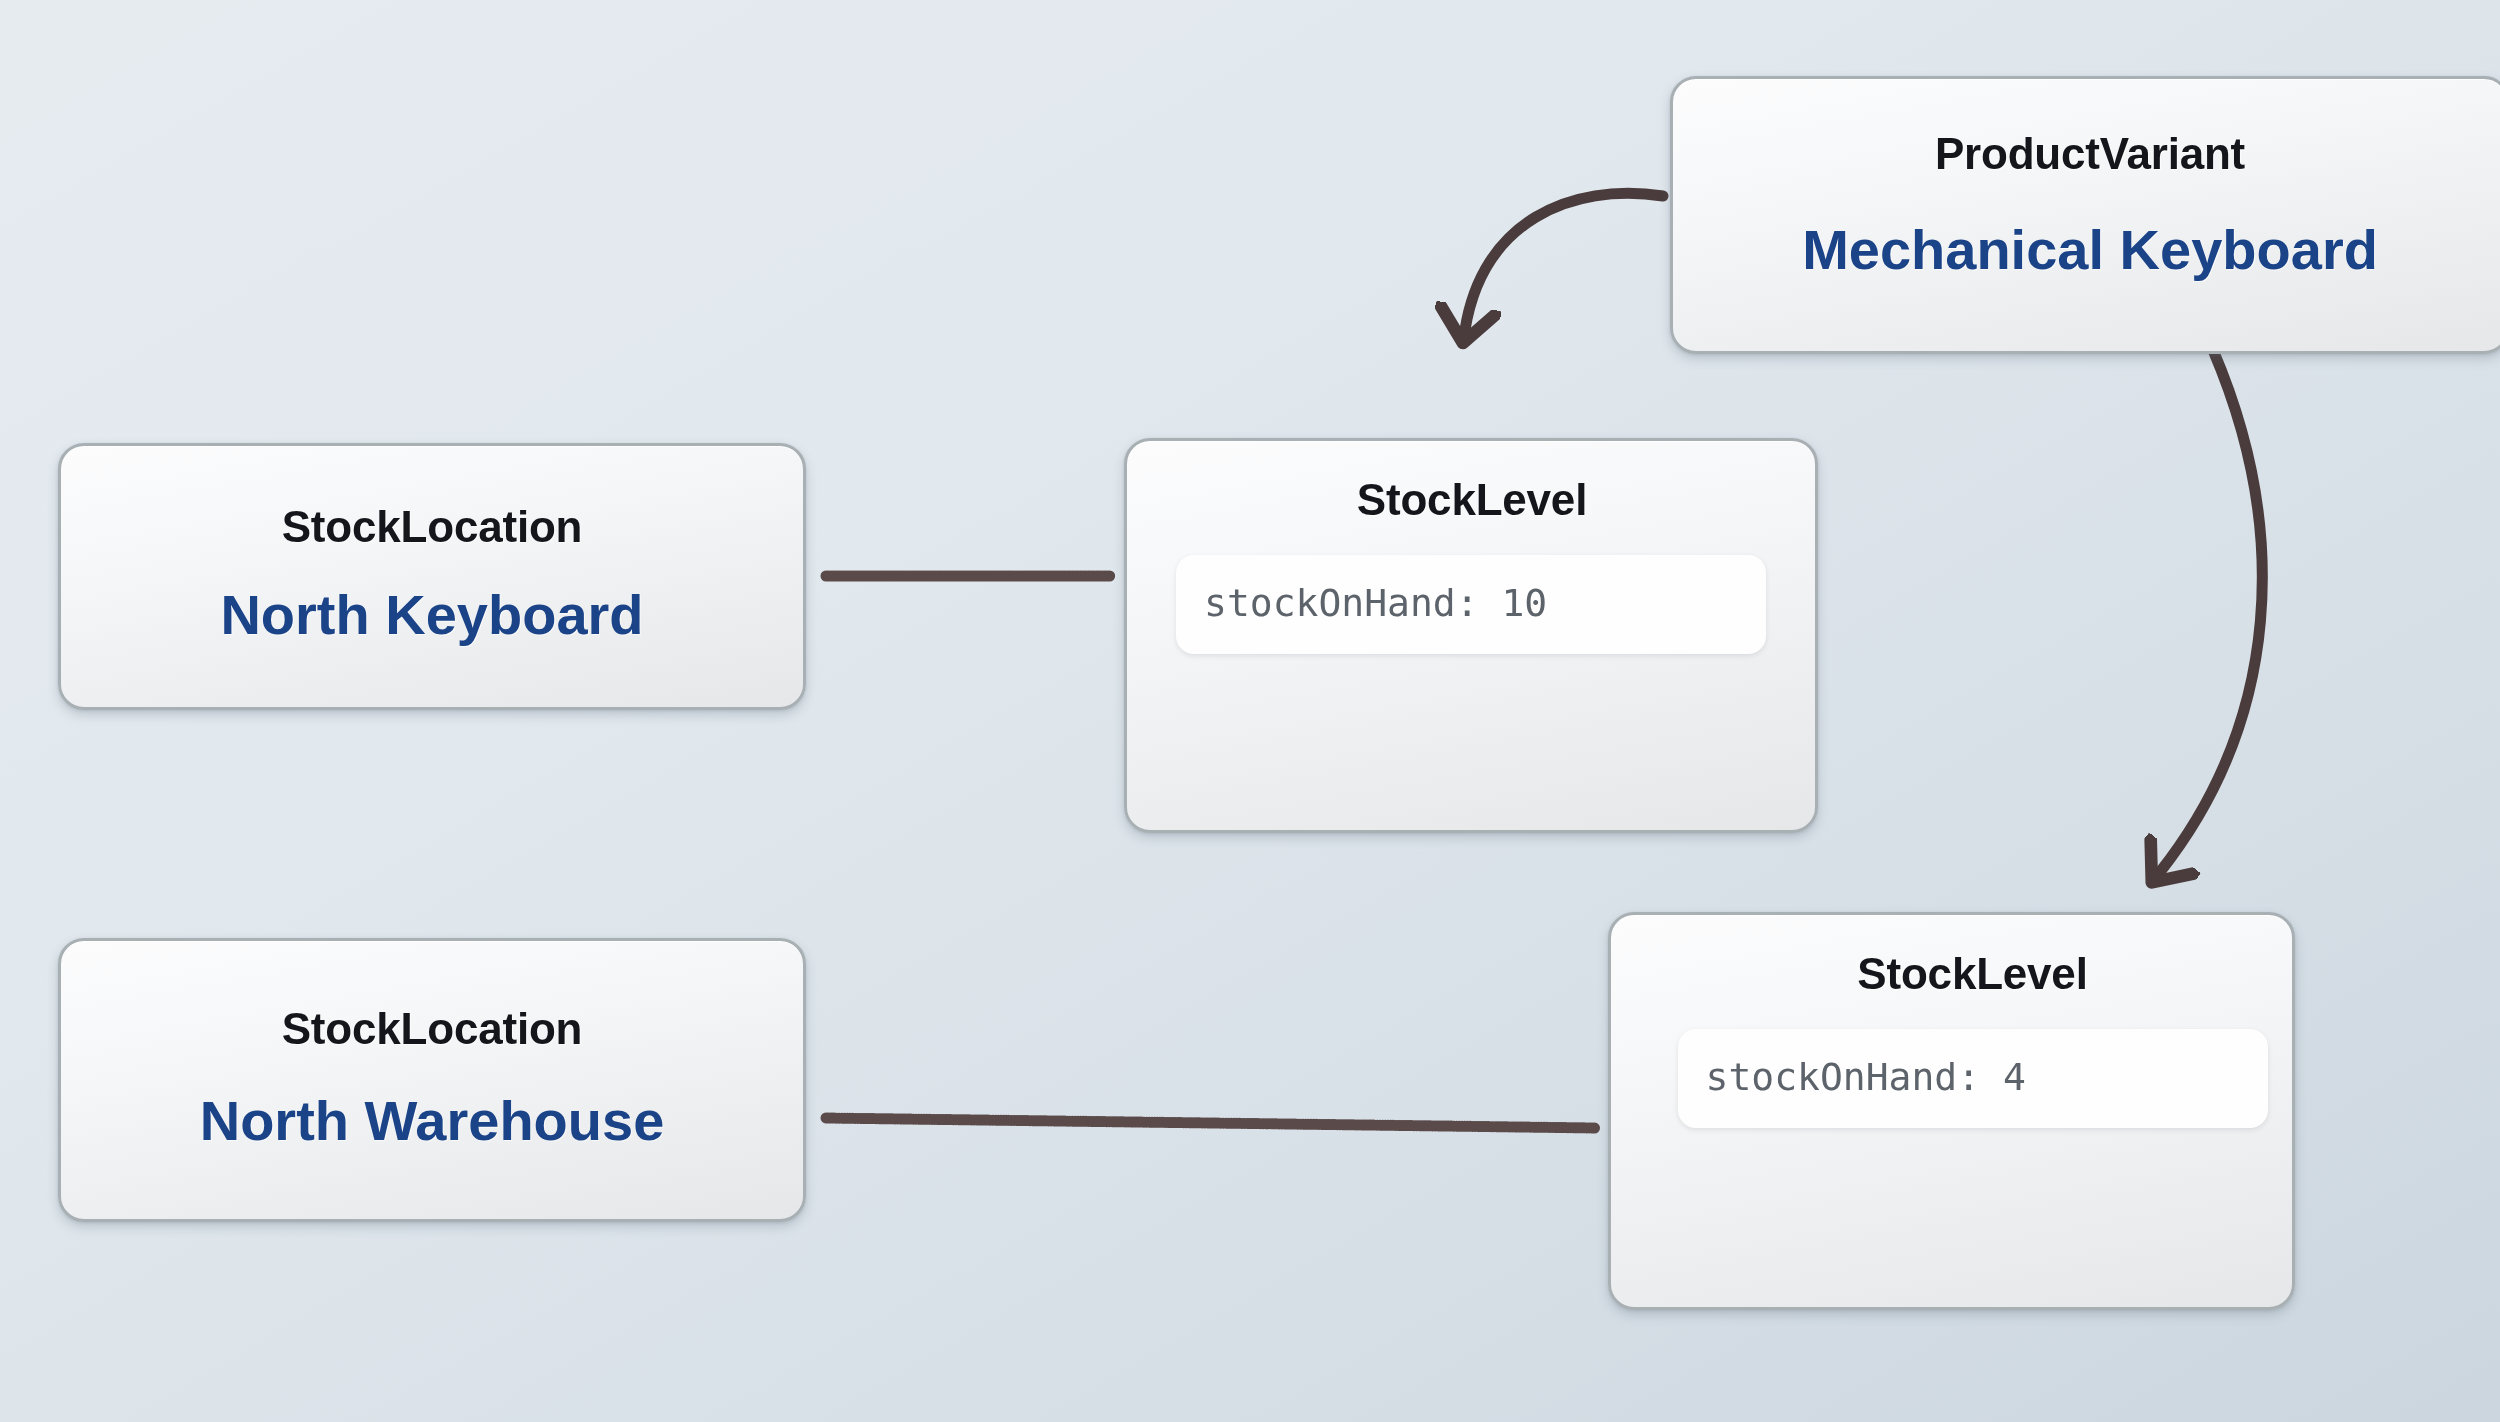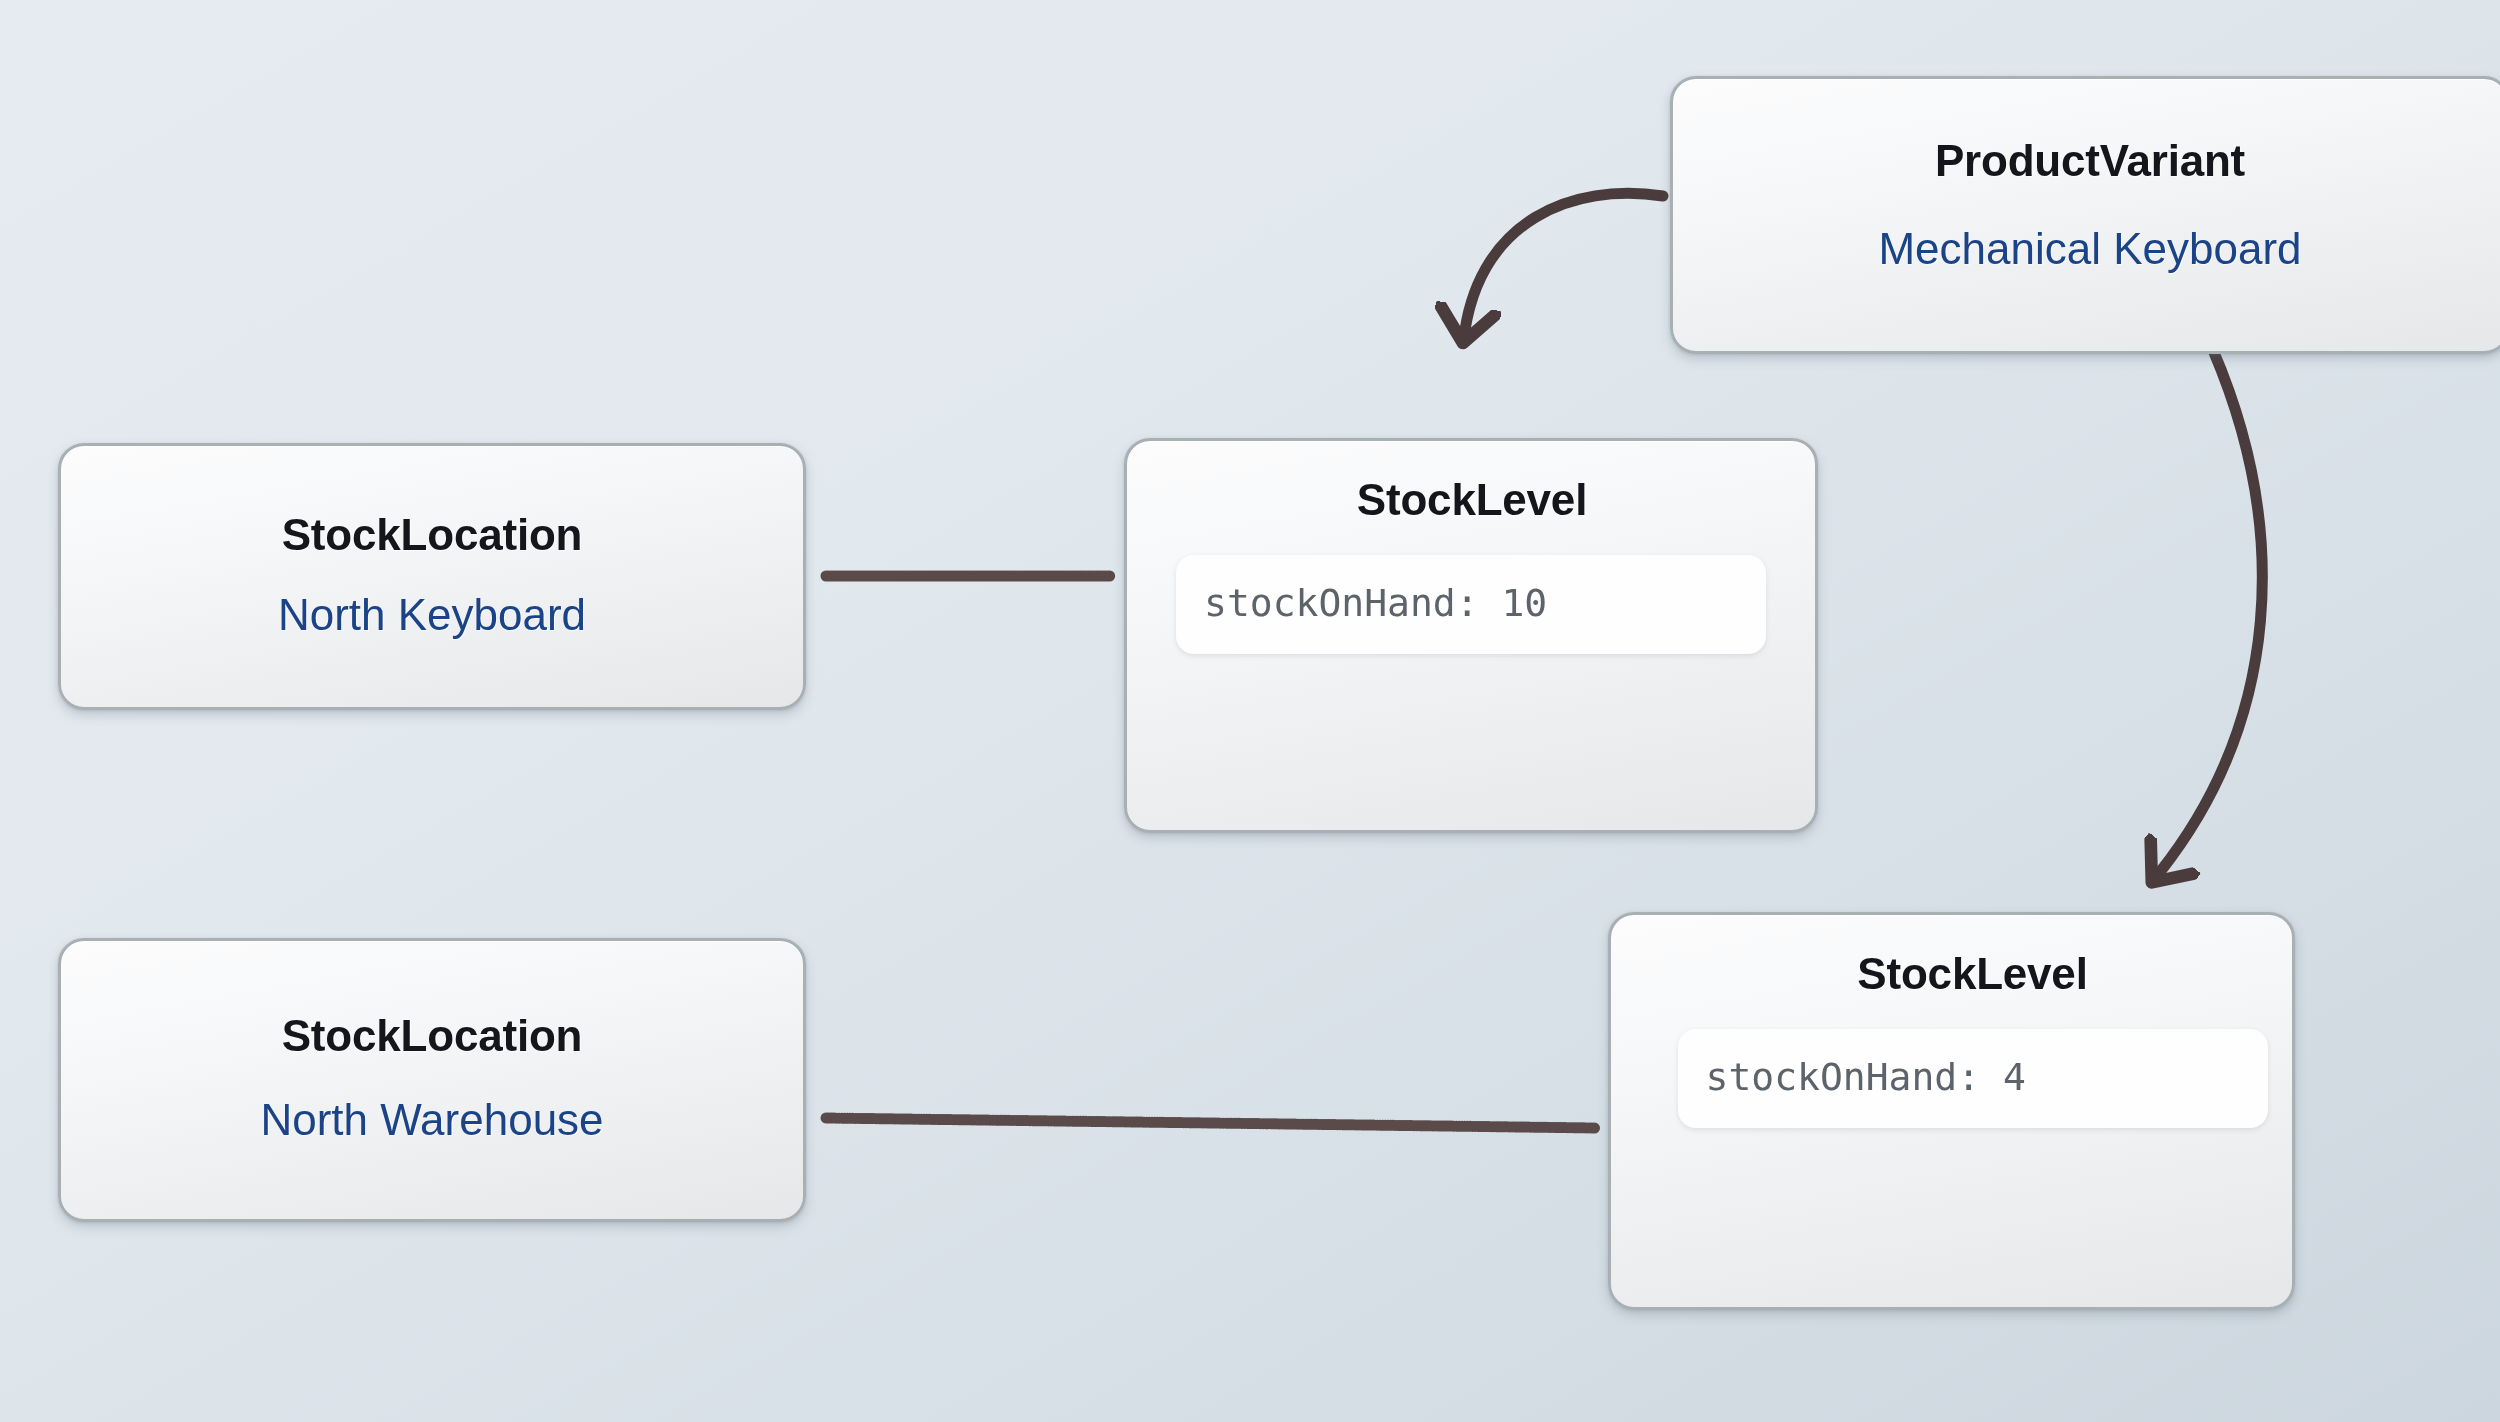"Mechanical Keyboard" .node-subtitle { font-size: 44px -> 56px; font-weight: normal -> bold }
